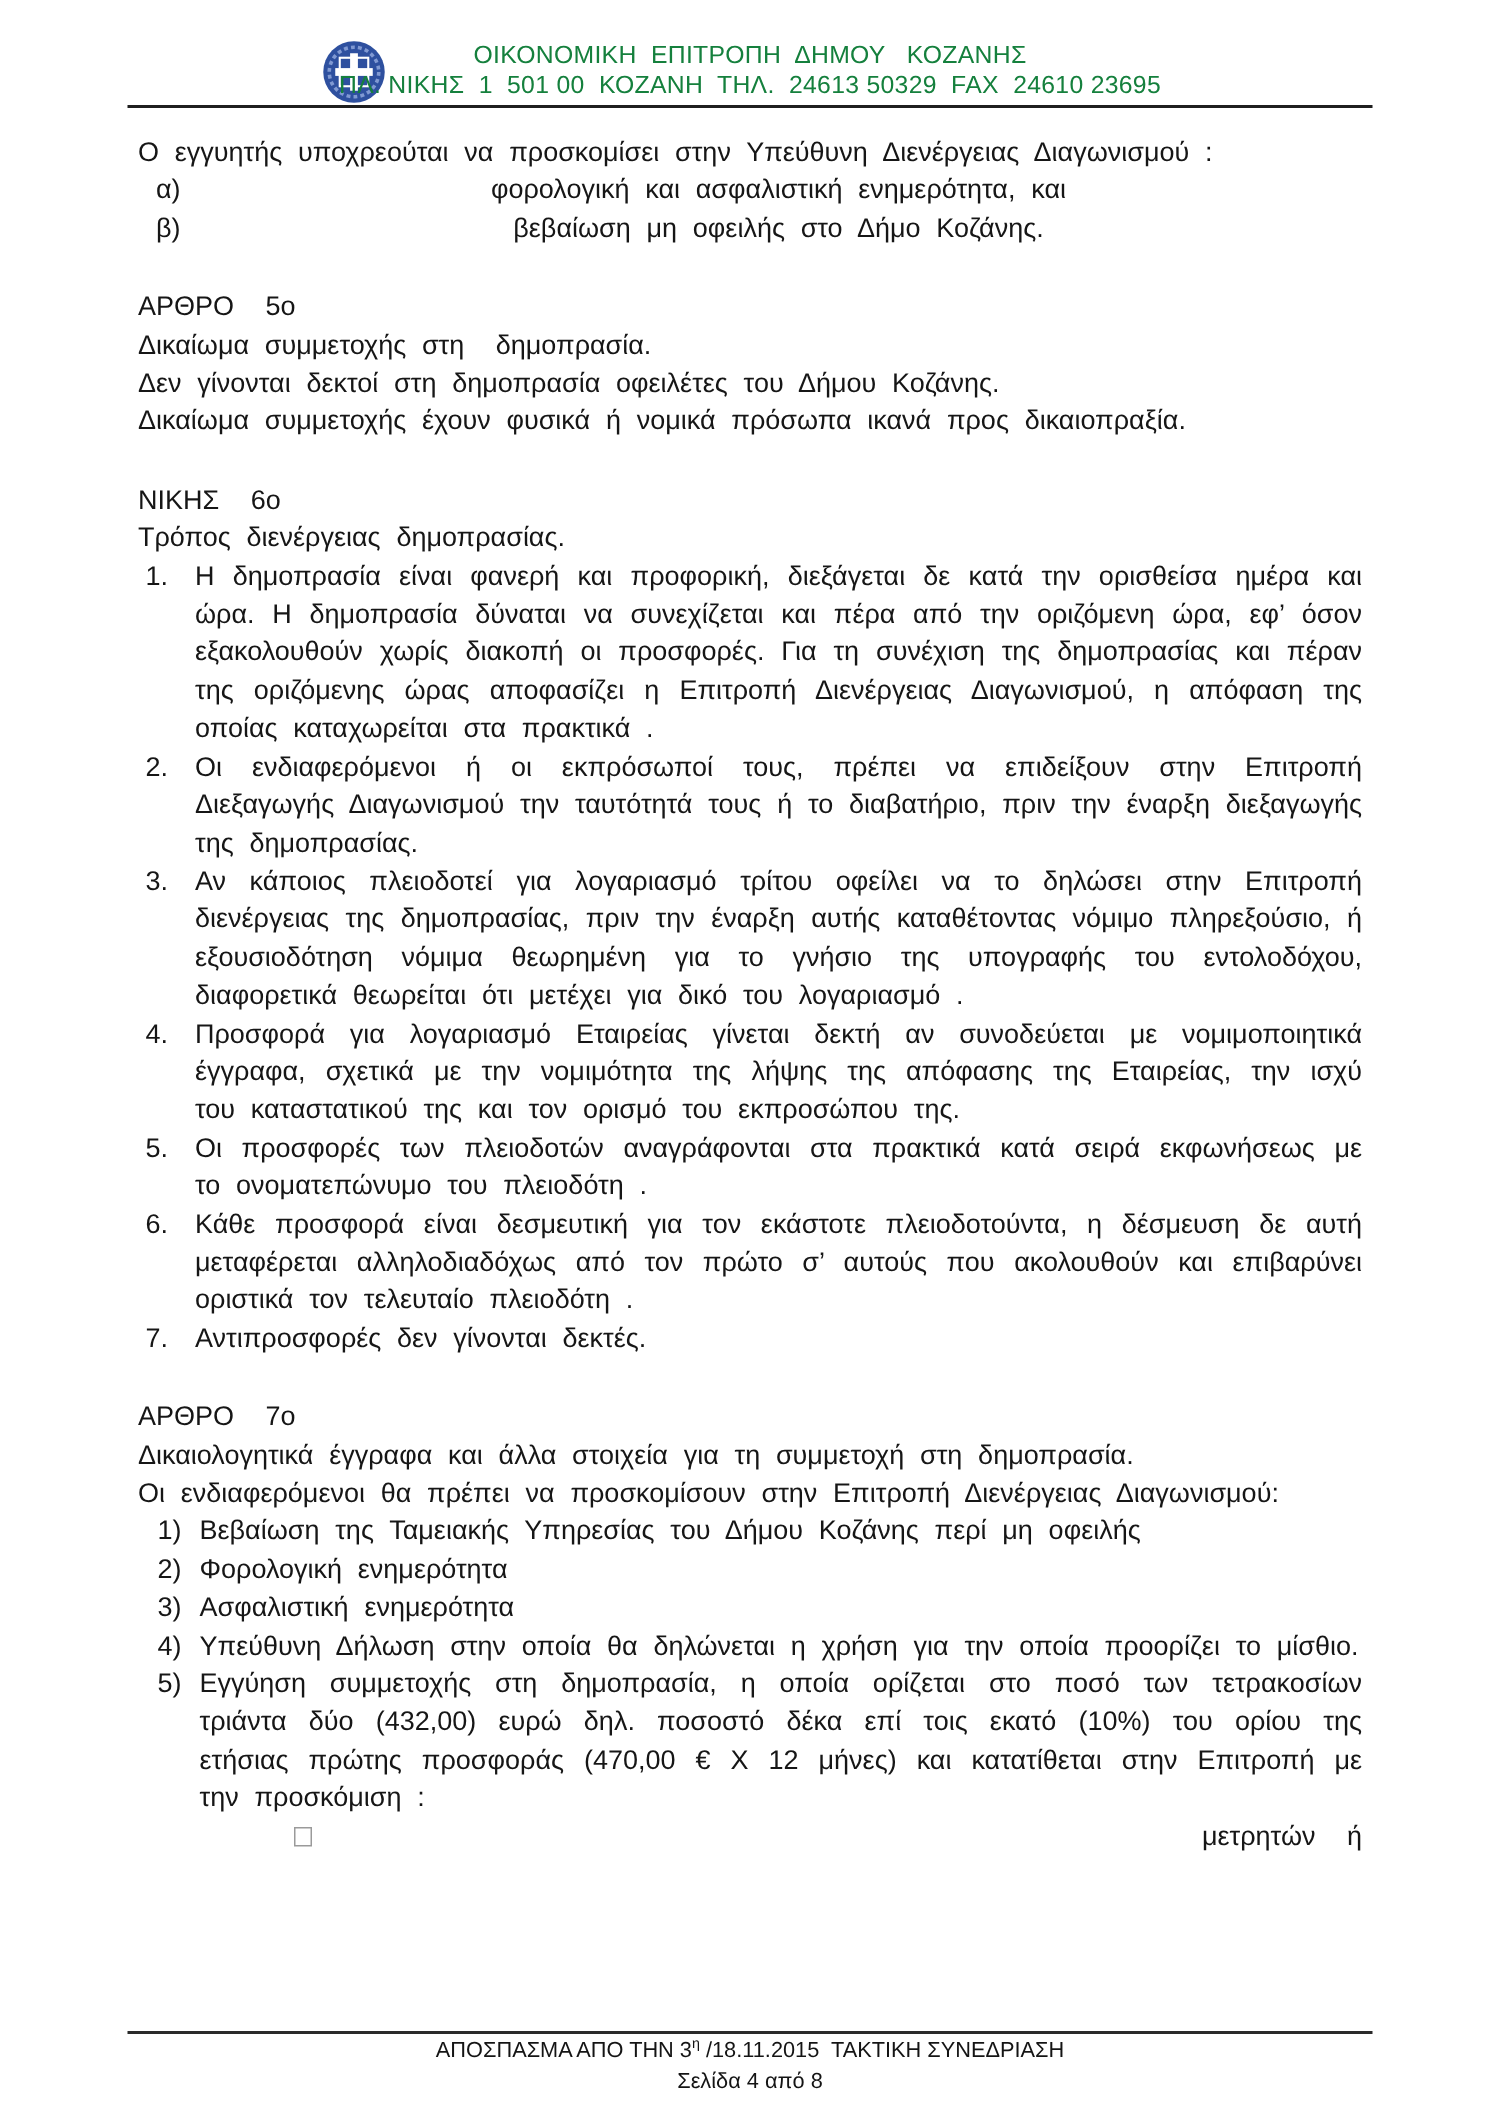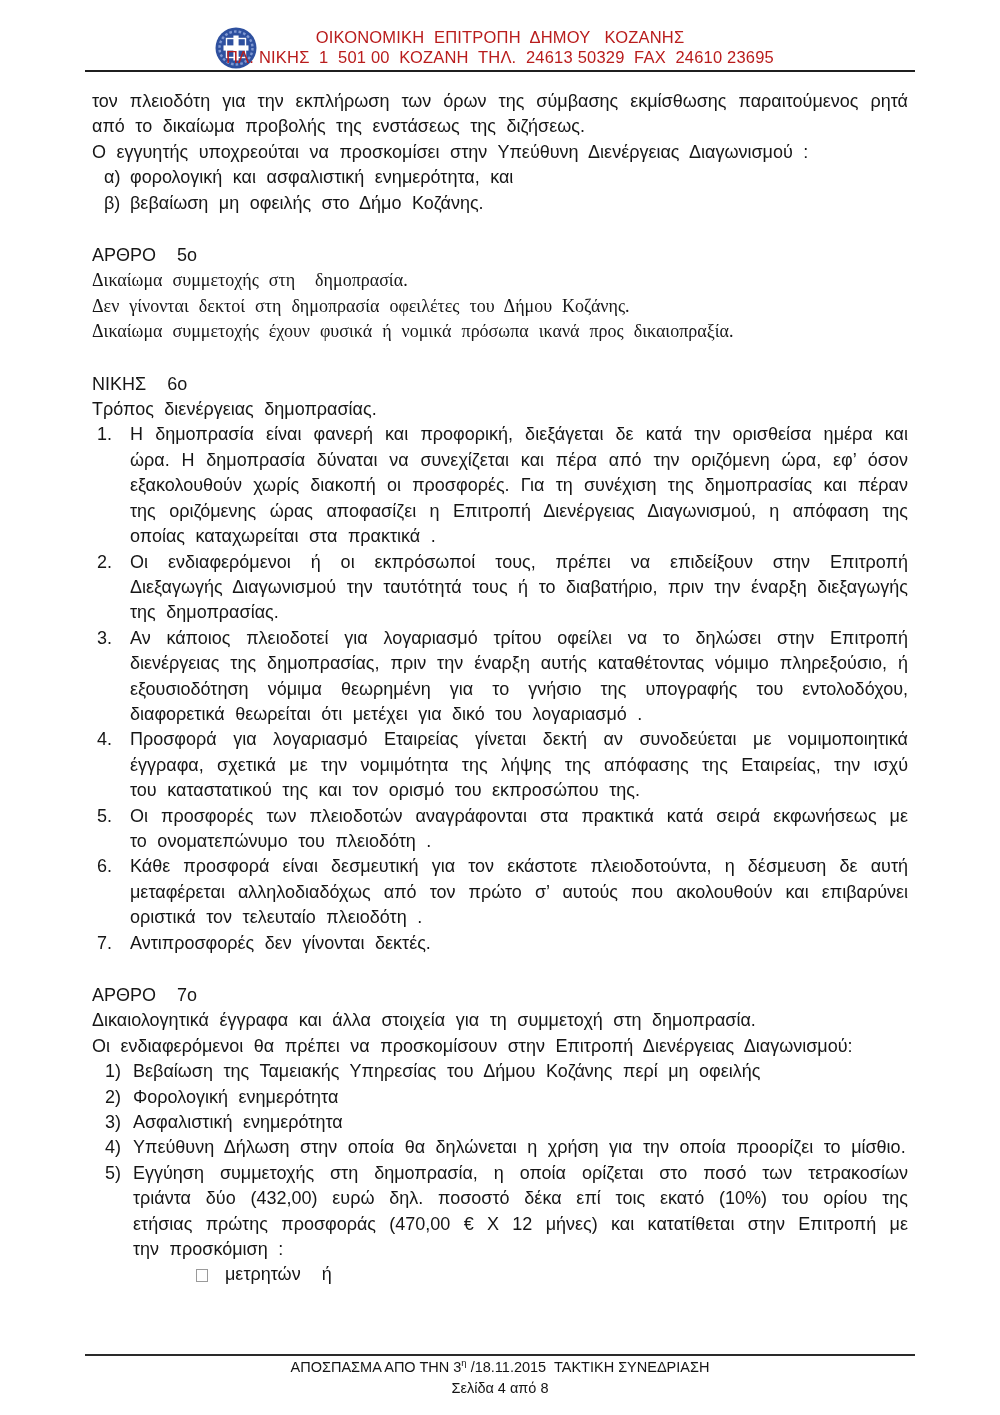"ΟΙΚΟΝΟΜΙΚΗ ΕΠΙΤΡΟΠΗ ΔΗΜΟΥ ΚΟΖΑΝΗΣ" .header-line { color: #b91c1c -> #15803d }
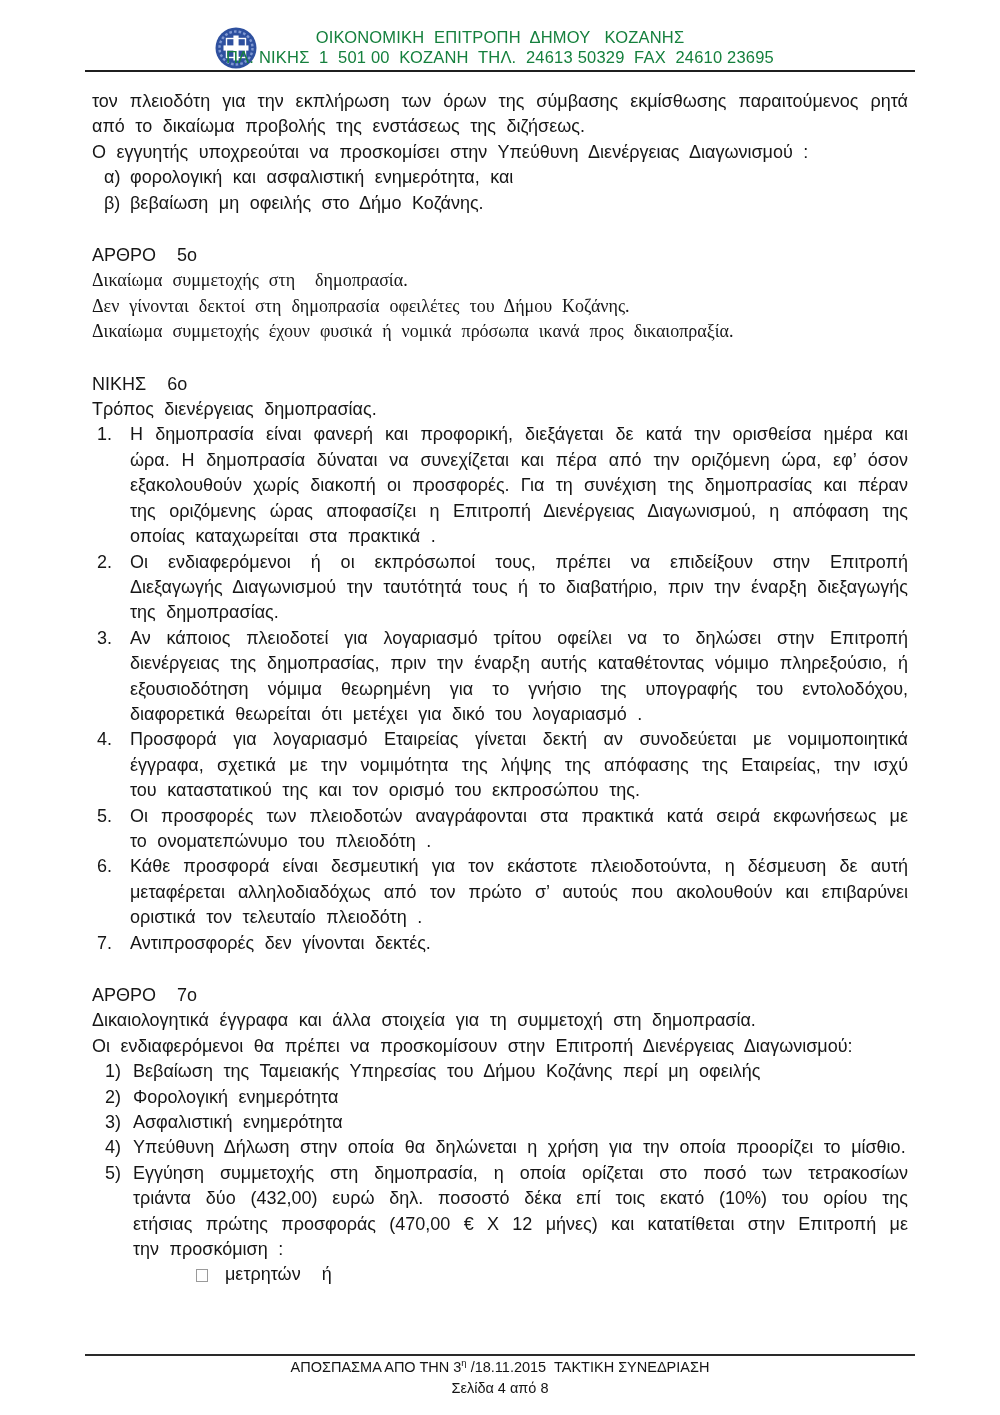"τον πλειοδότη για την εκπλήρωση" p.justify { html: <p>τον πλειοδότη για την εκπλήρωση των όρων της σύμβασης εκμίσθωσης παραιτούμενος ρητά από το δικαίωμα προβολής της ενστάσεως της διζήσεως.</p> -> none }
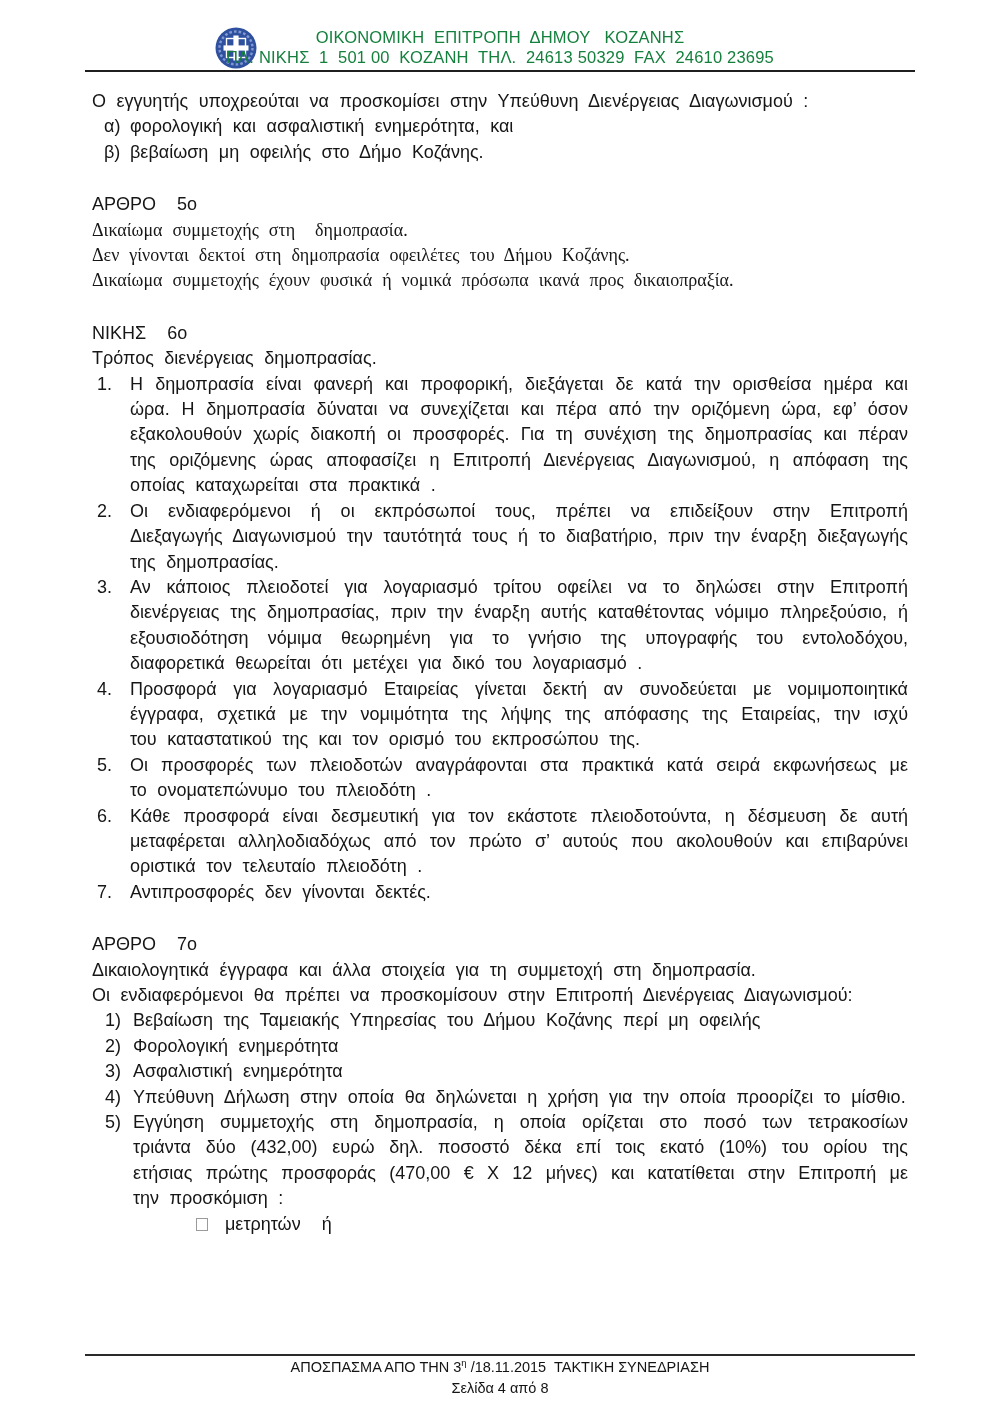"φορολογική και ασφαλιστική ενημερότητα," .liab-text { text-align: none -> center }
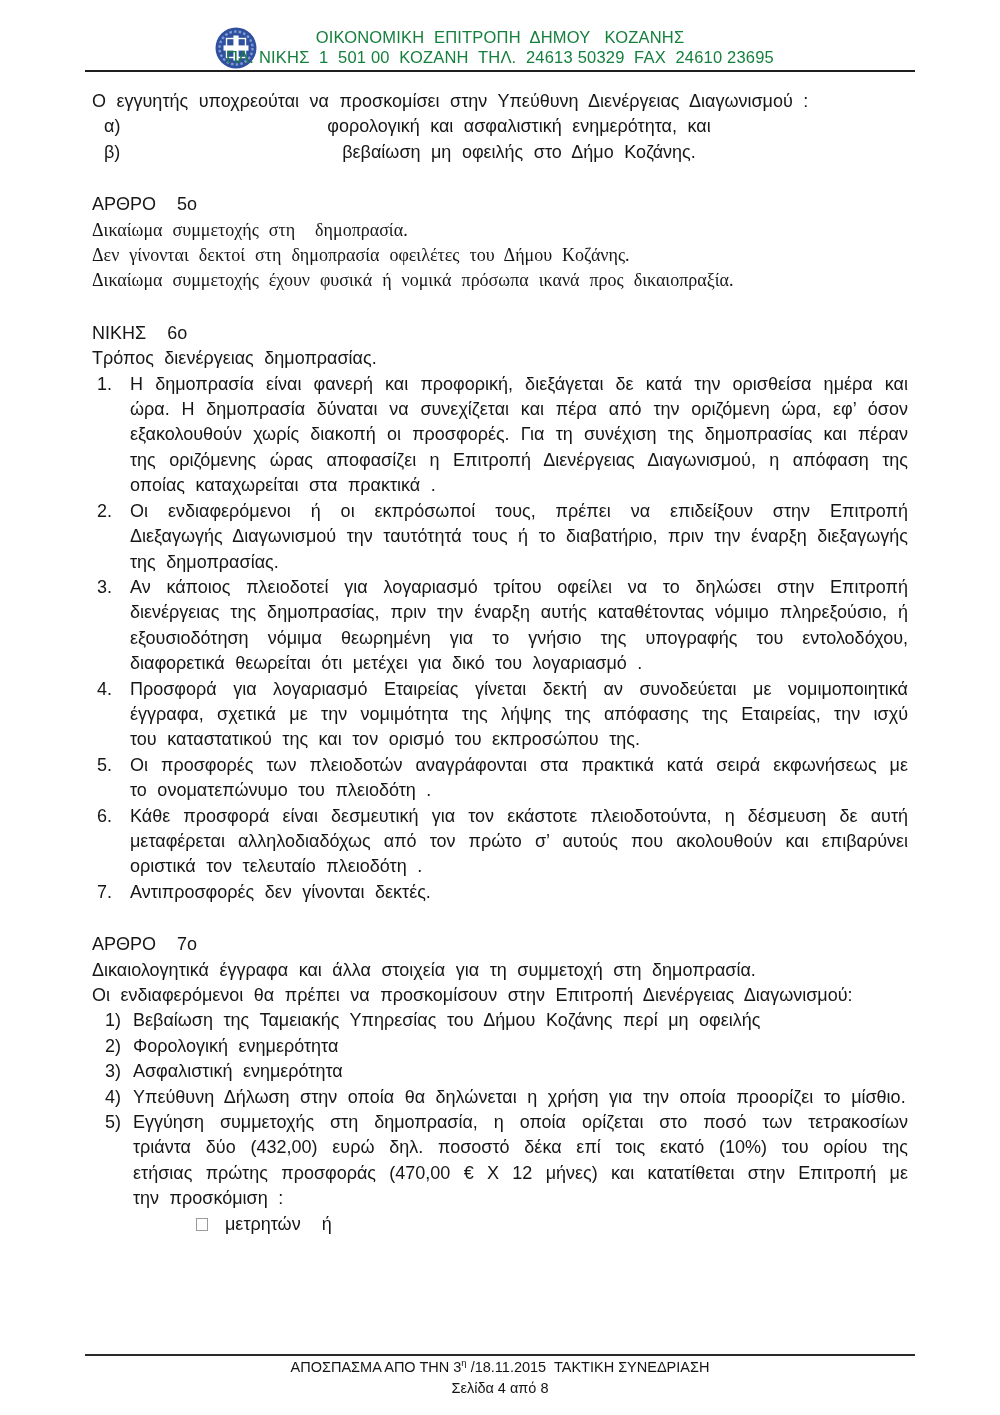"Δικαίωμα συμμετοχής στη δημοπρασία." .keep { font-family: Liberation Serif, serif -> none }
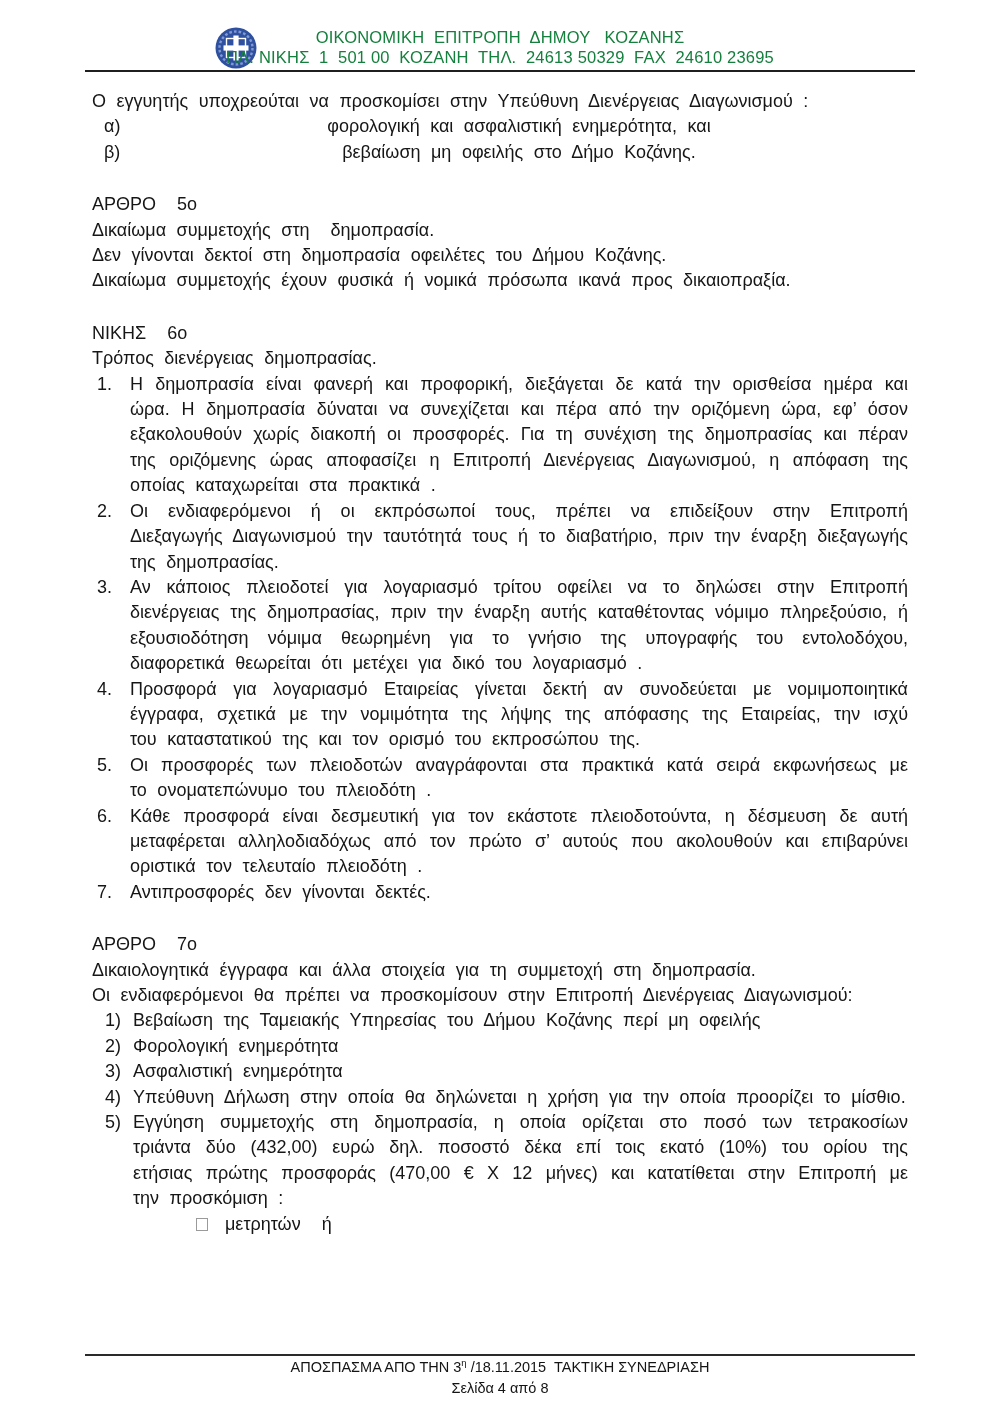"μετρητών ή" .sub-option { justify-content: none -> space-between }
